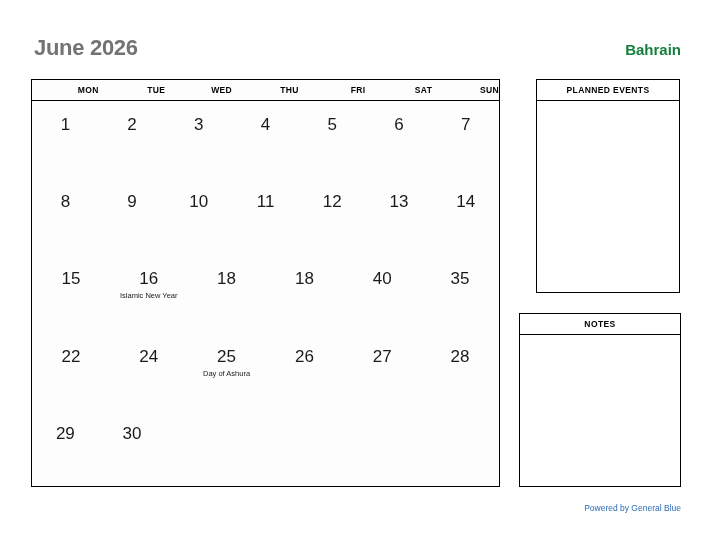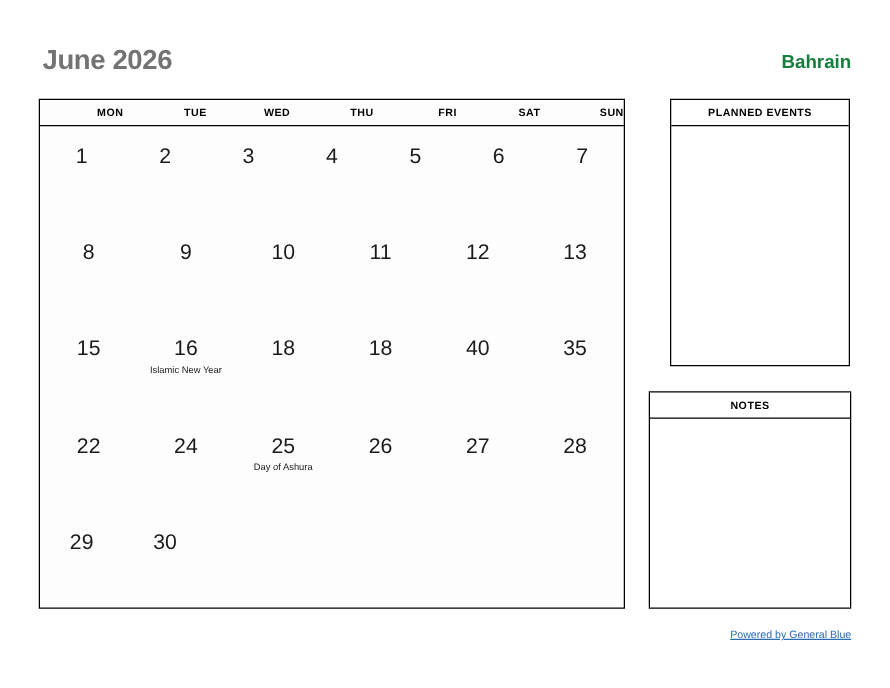"14" div.day-cell { html: none -> <div> <div>14</div> </div> }
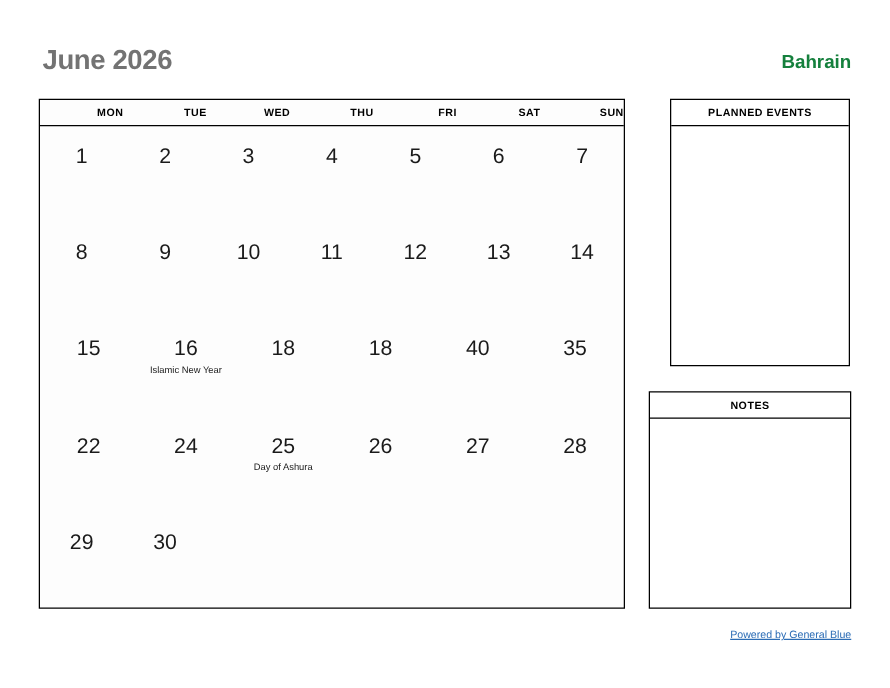"Powered by General Blue" .footer-link { text-decoration: underline -> none }
